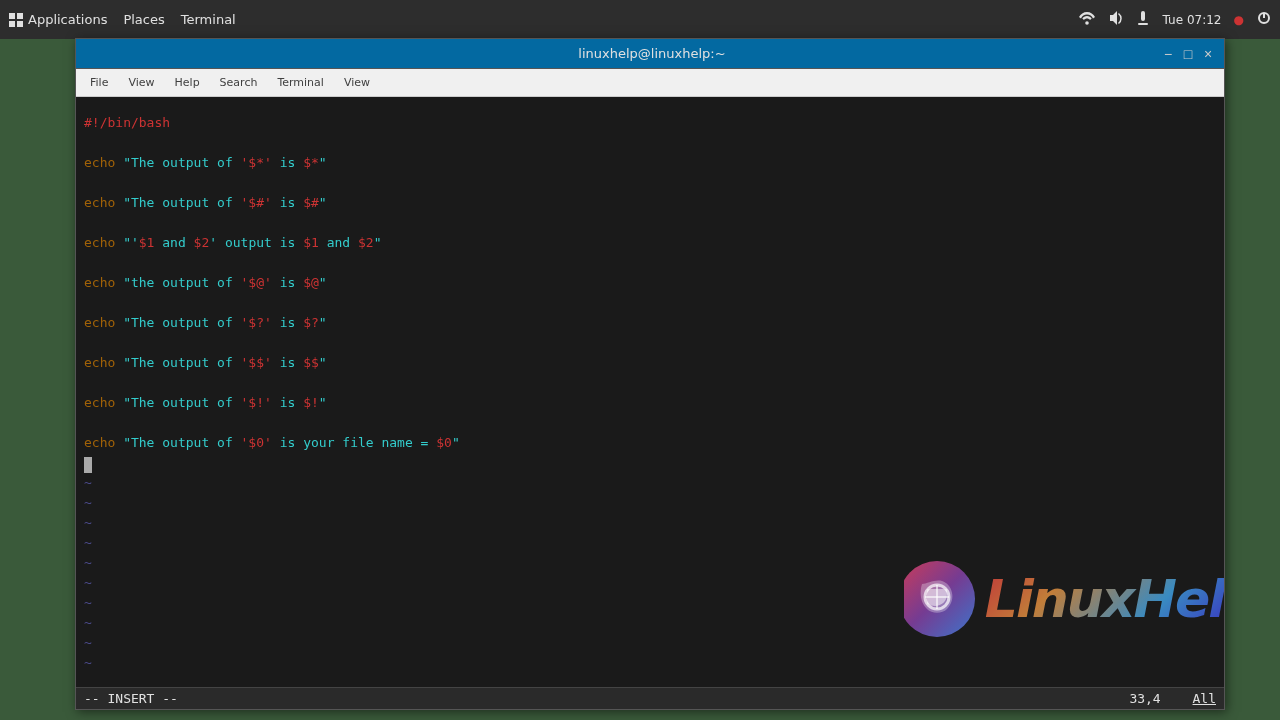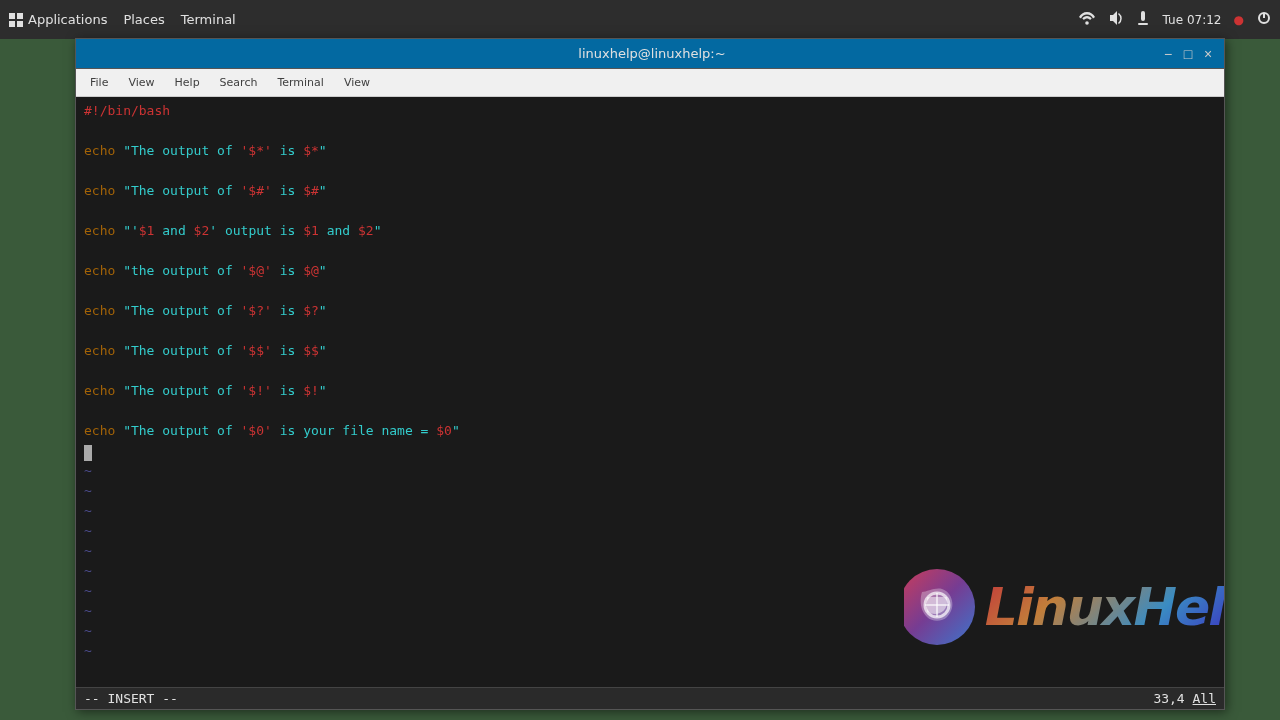"#!/bin/bash" .editor-content { padding: 4px 8px -> 16px 8px }
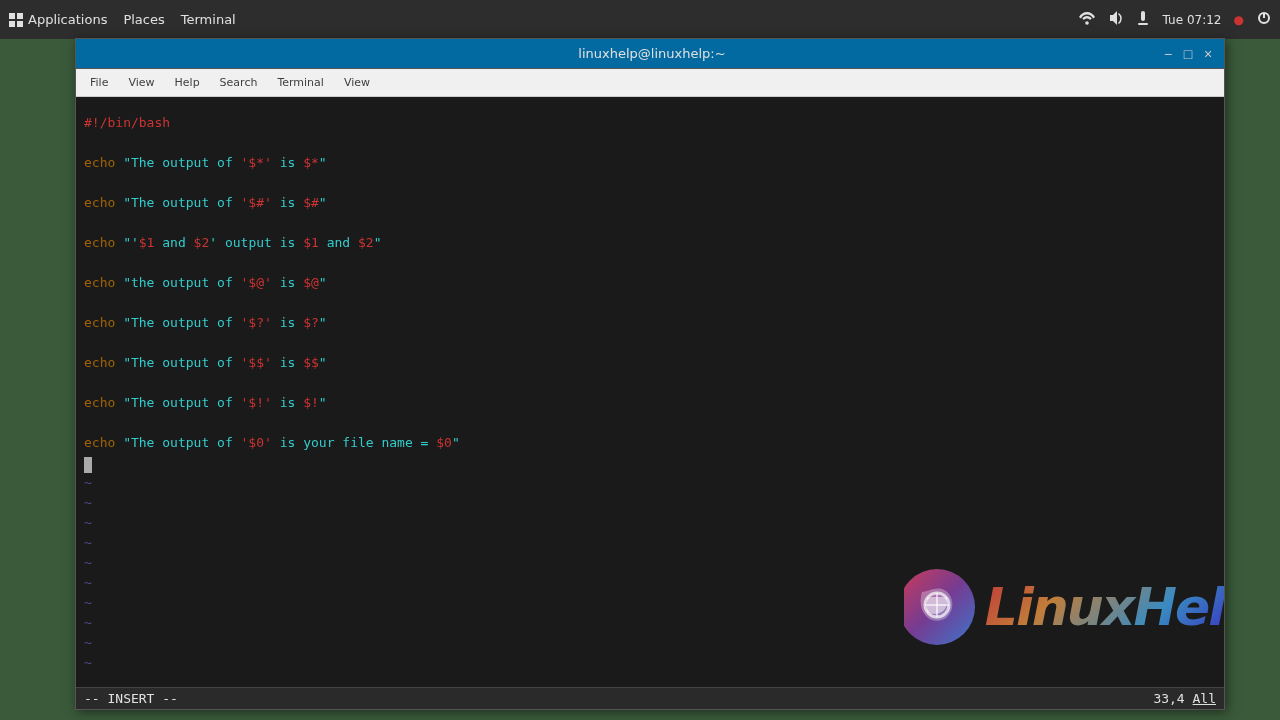"LinuxHel" .logo-watermark { bottom: 30px -> 38px }
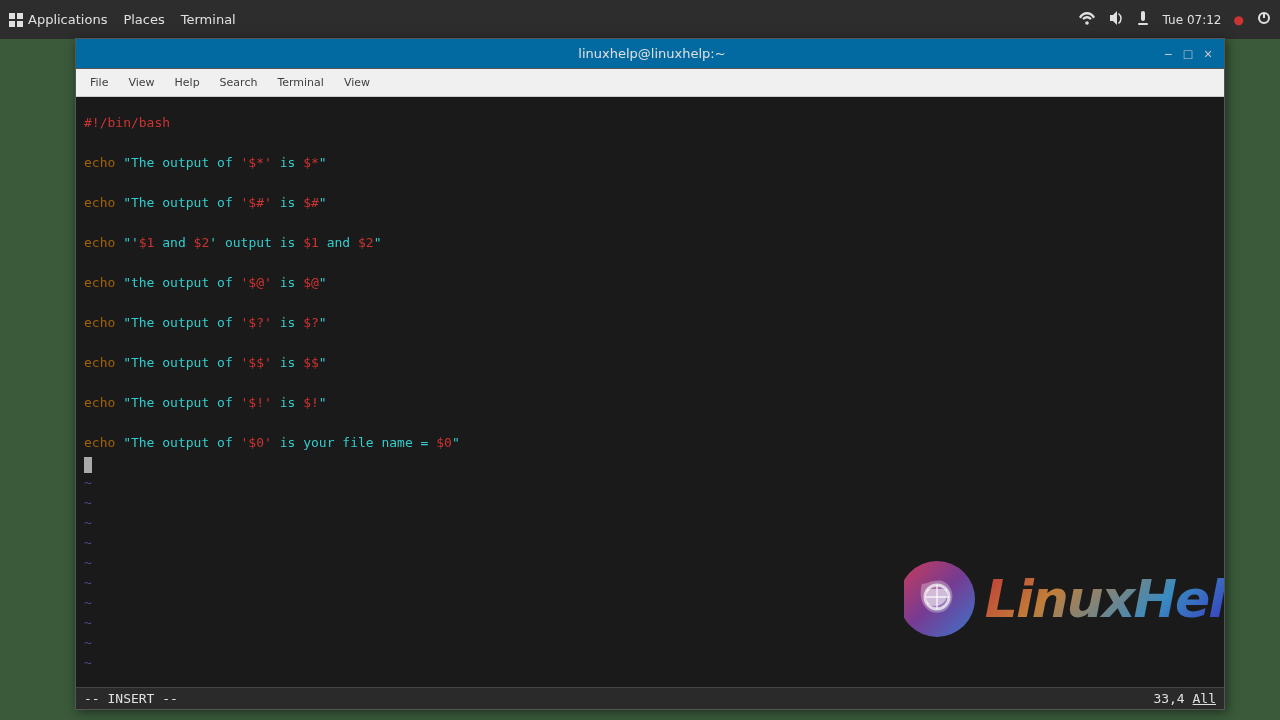"All" span { margin-left: none -> 24px }
